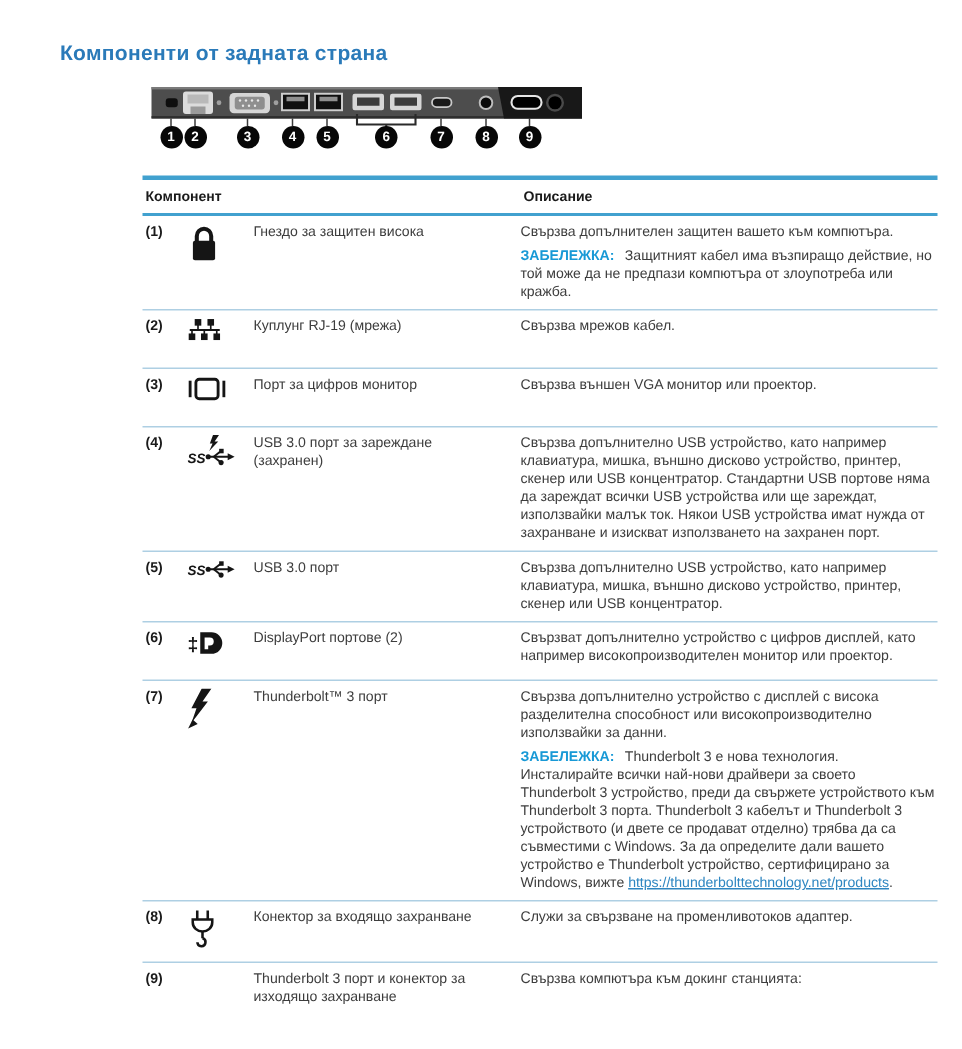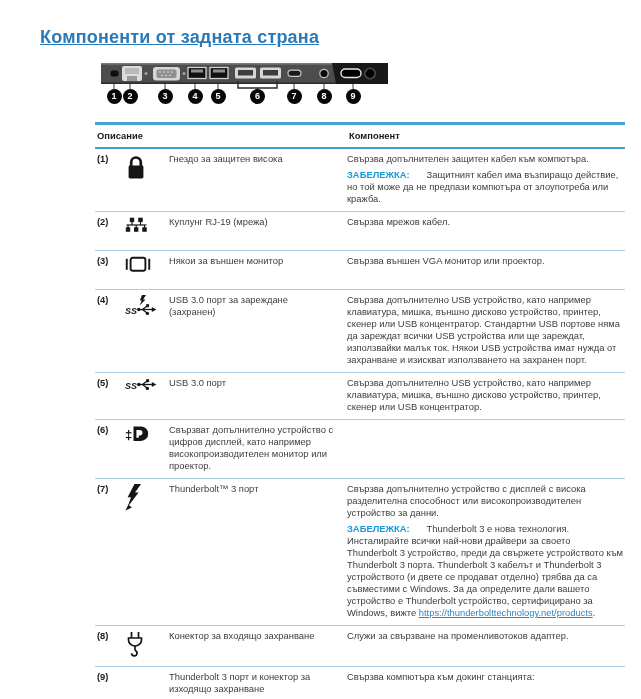"Компоненти от задната страна" .page-title { font-size: 18px -> 14px; text-decoration: underline -> none }
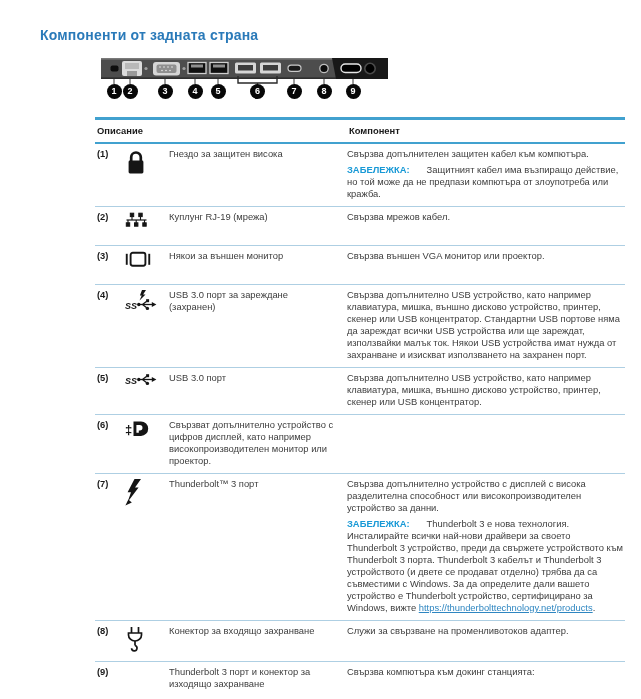"Описание" span { order: before "Компонент" -> after "Компонент" }
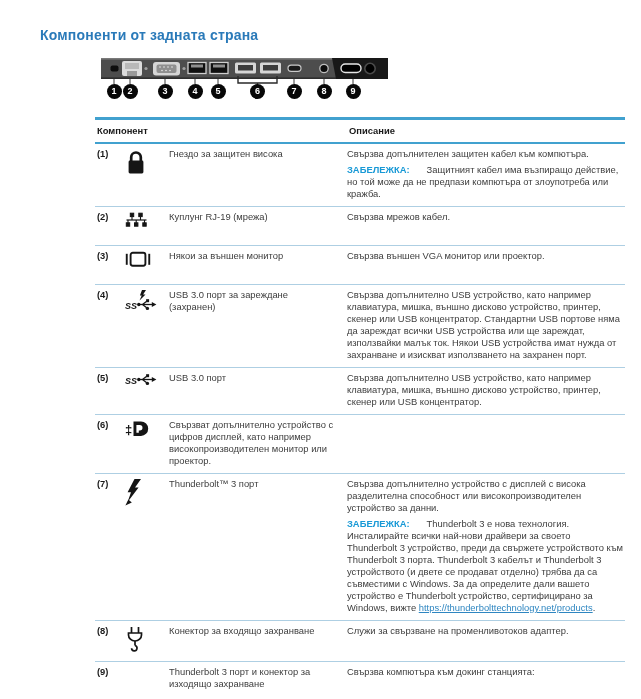"Свързва допълнителен защитен кабел към" p.main { text: кабел -> вашето }
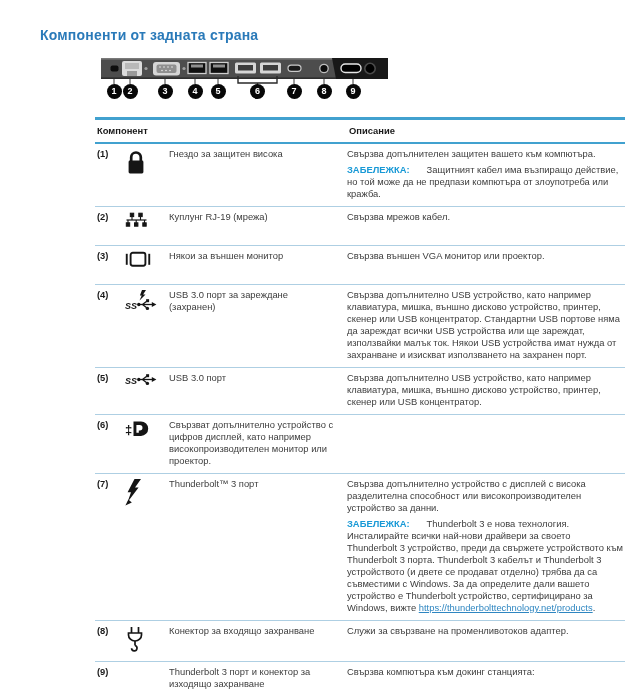"ЗАБЕЛЕЖКА:" .note-label { margin-right: 17px -> 7px }
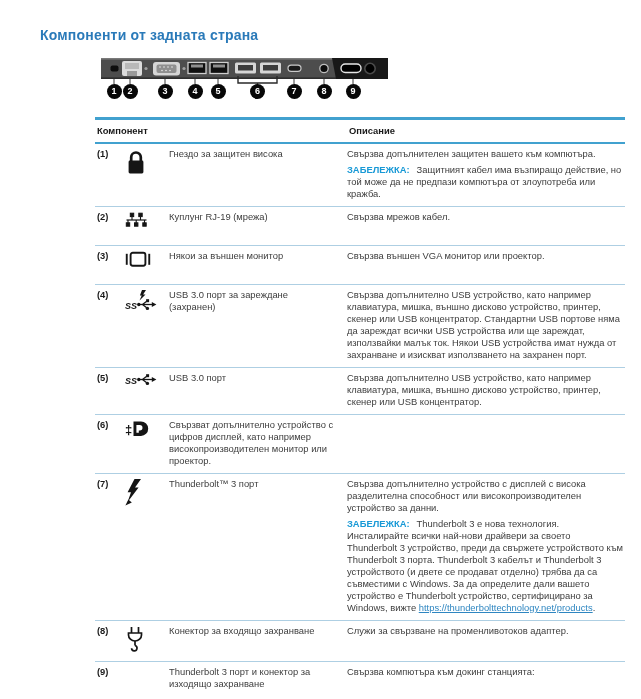"Някои за външен монитор" span.name { text: Някои за външен -> Порт за цифров }
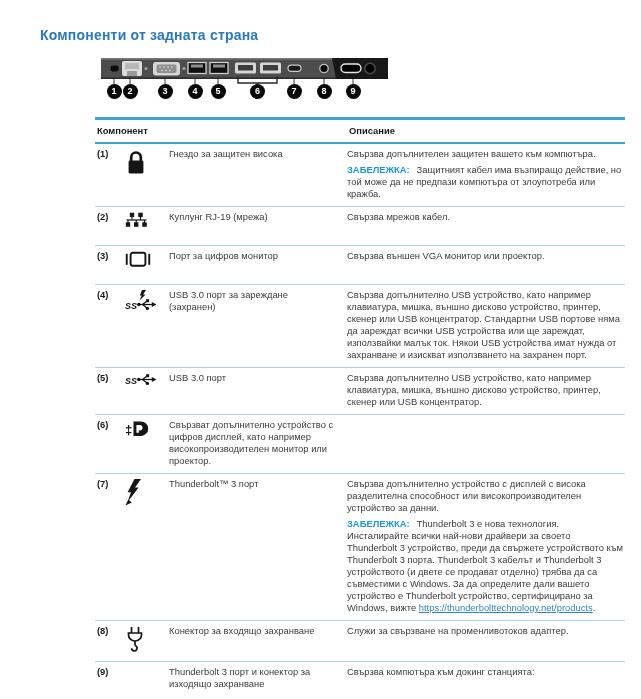"DisplayPort портове (2)" span.name { html: none -> <span>DisplayPort портове (2)</span> }
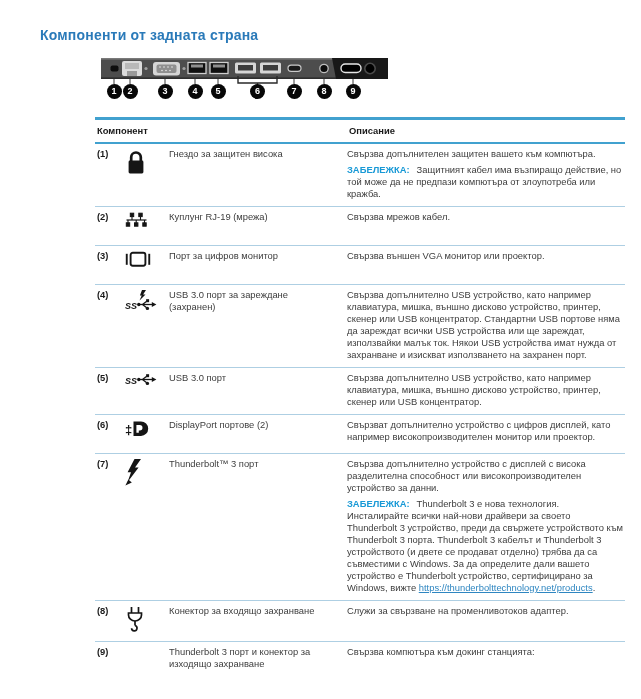"Свързва допълнително устройство с" p.main { text: високопроизводителен устройство -> високопроизводително използвайки }
